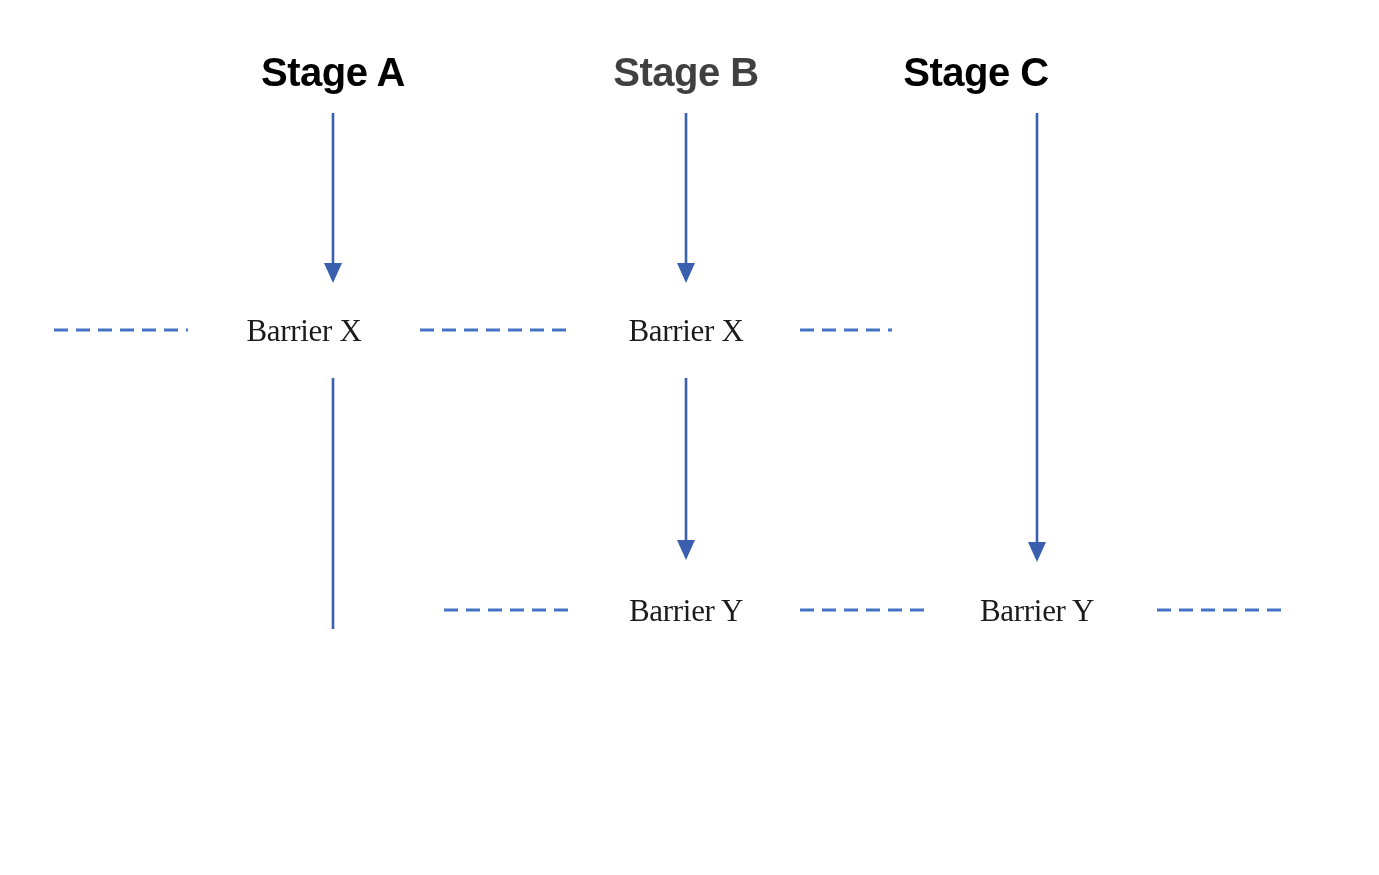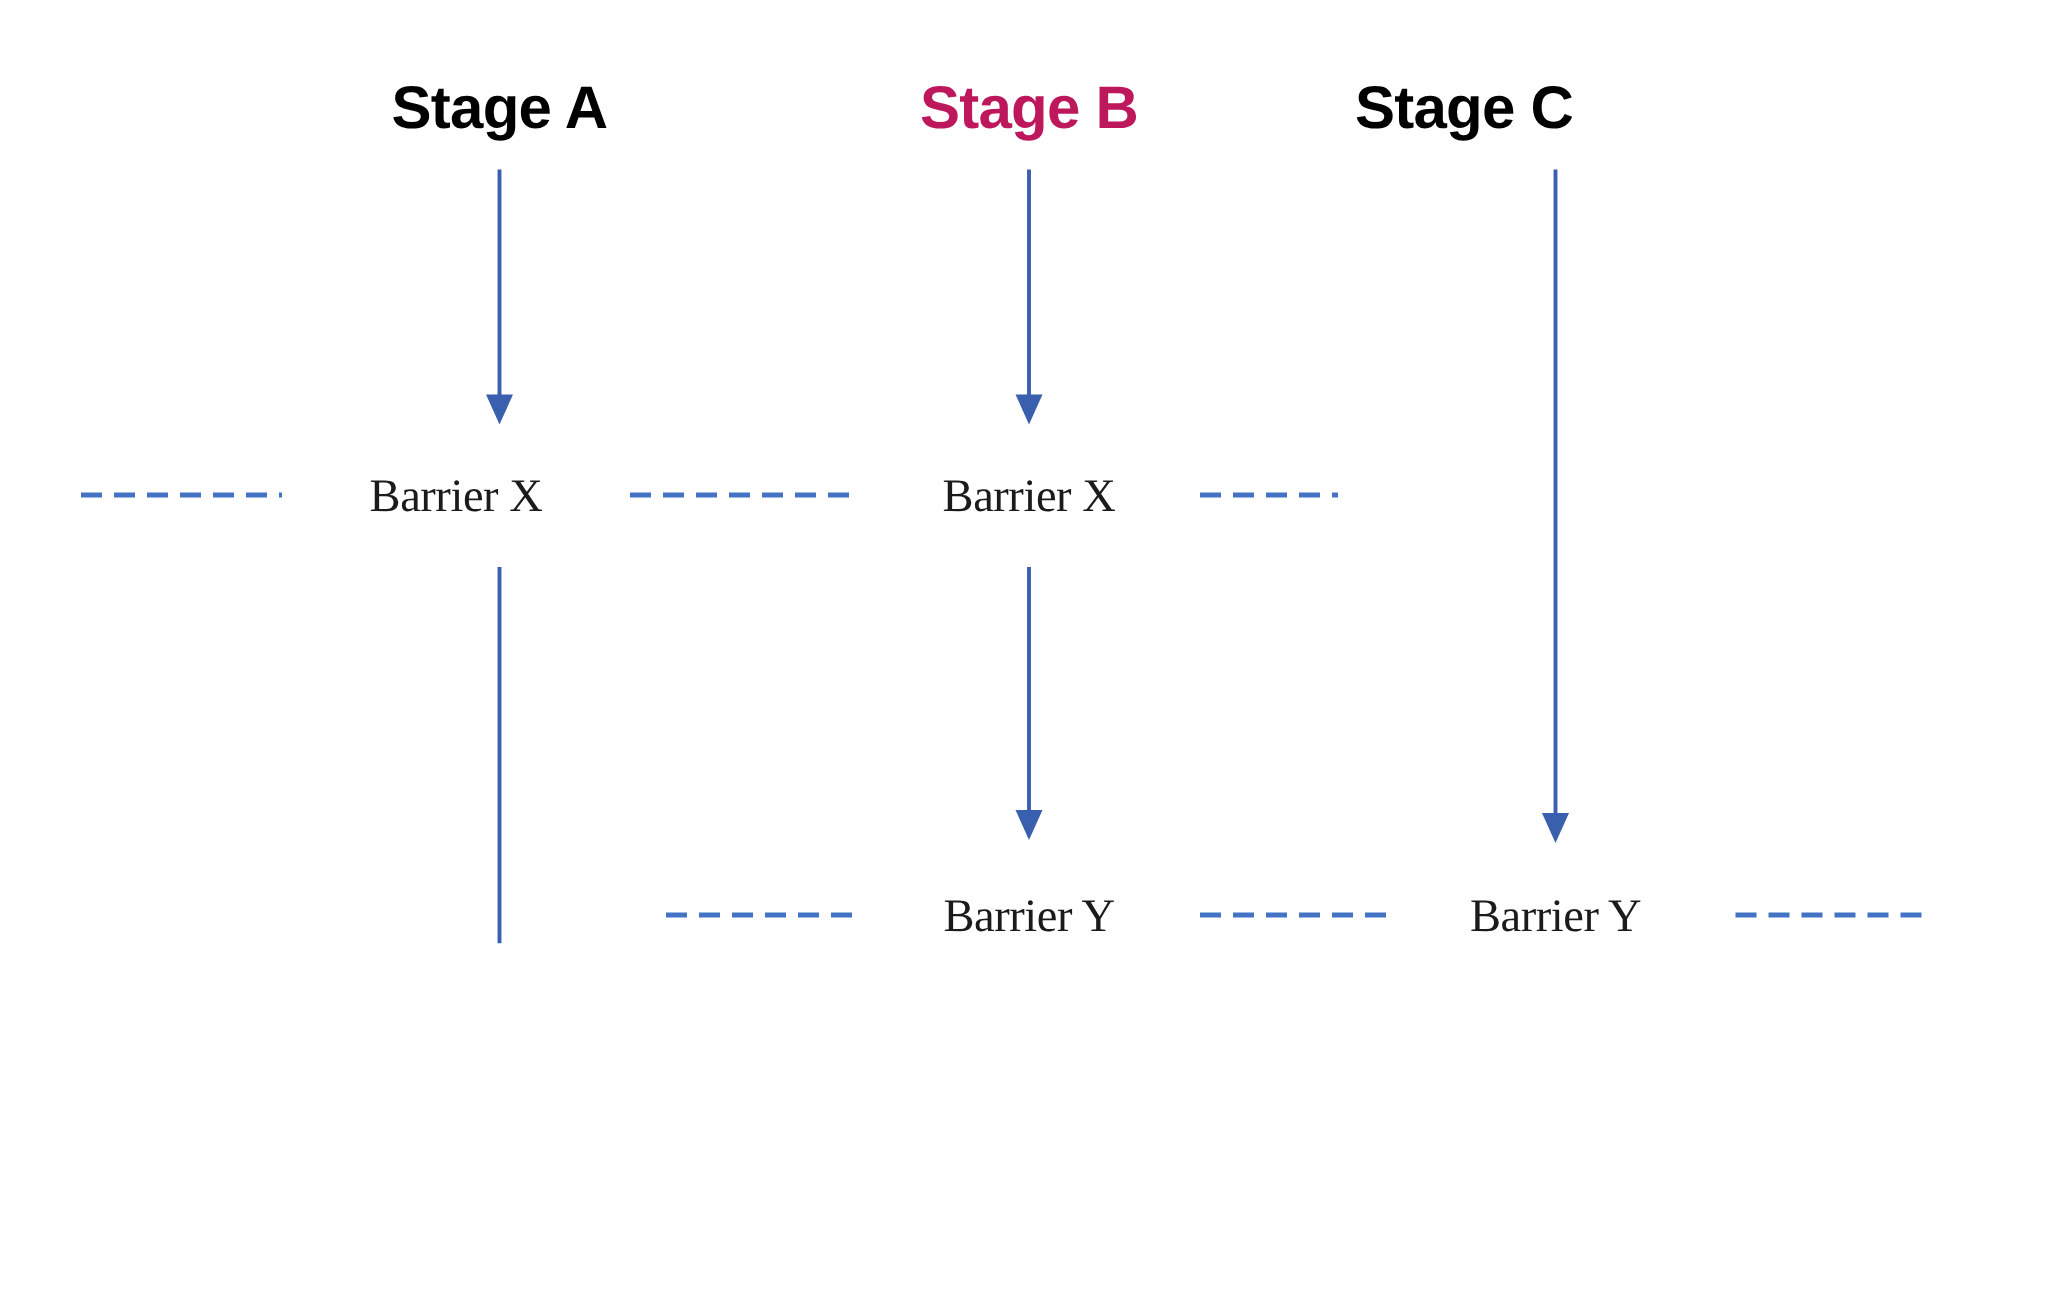"Stage B" div.stage-header { color: #be185d -> #404040 }
